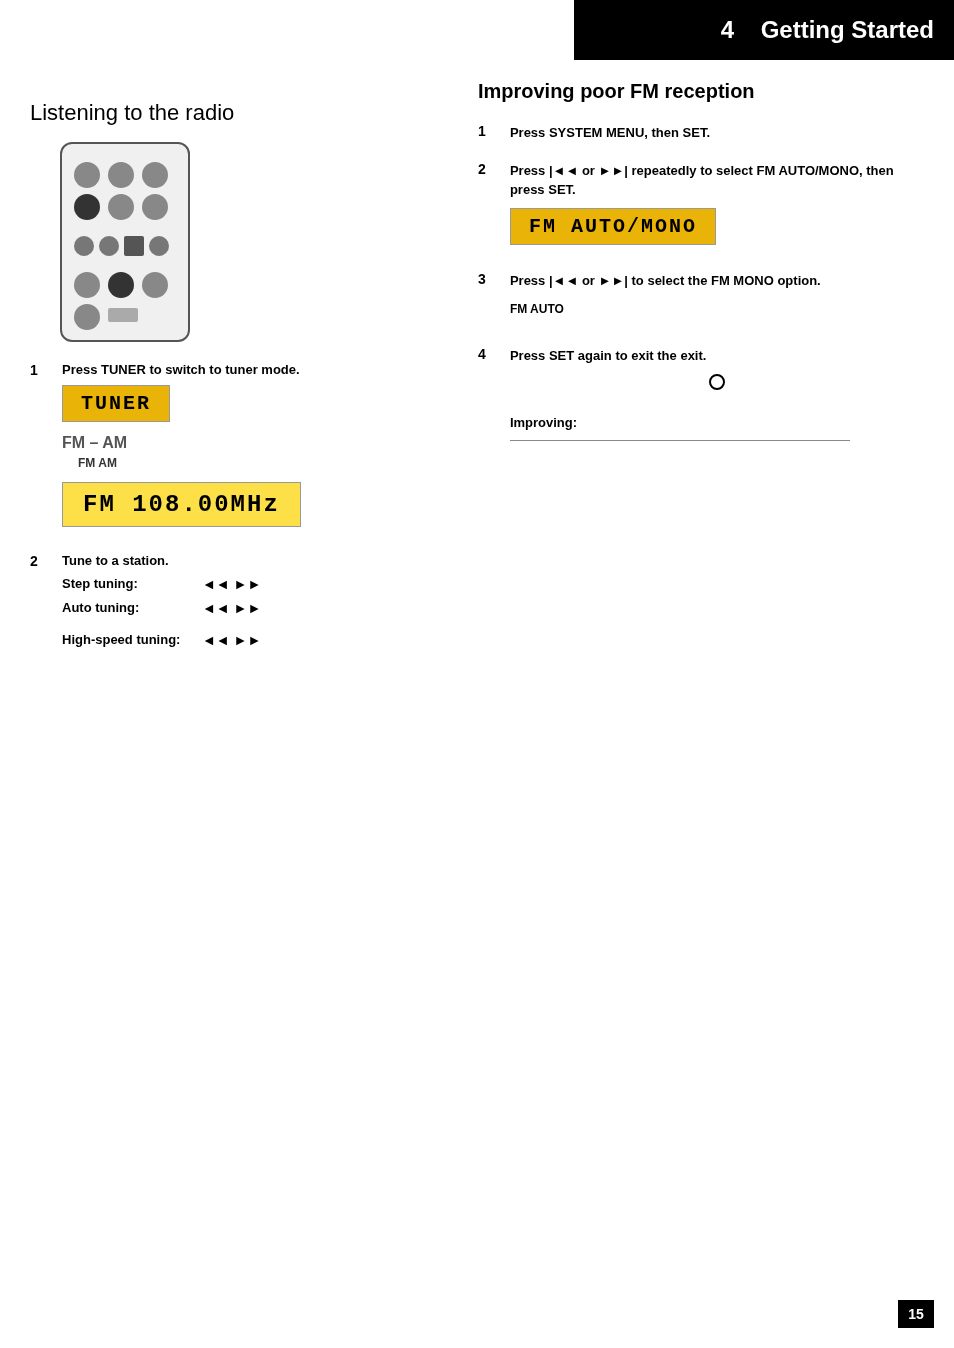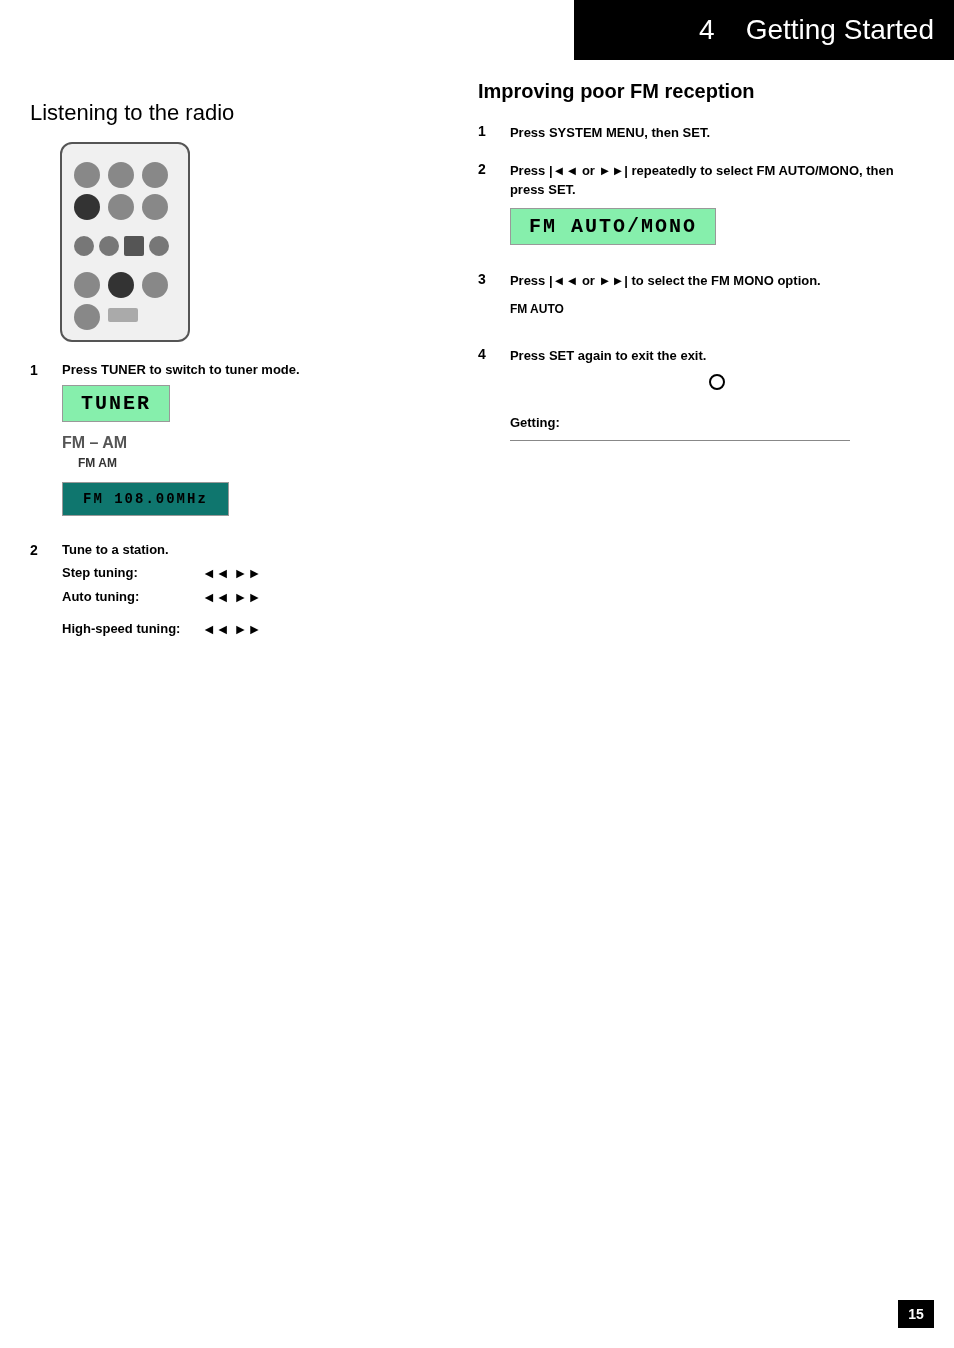"4 Getting Started" .header-banner-text { font-size: 28px -> 24px; font-weight: normal -> bold }
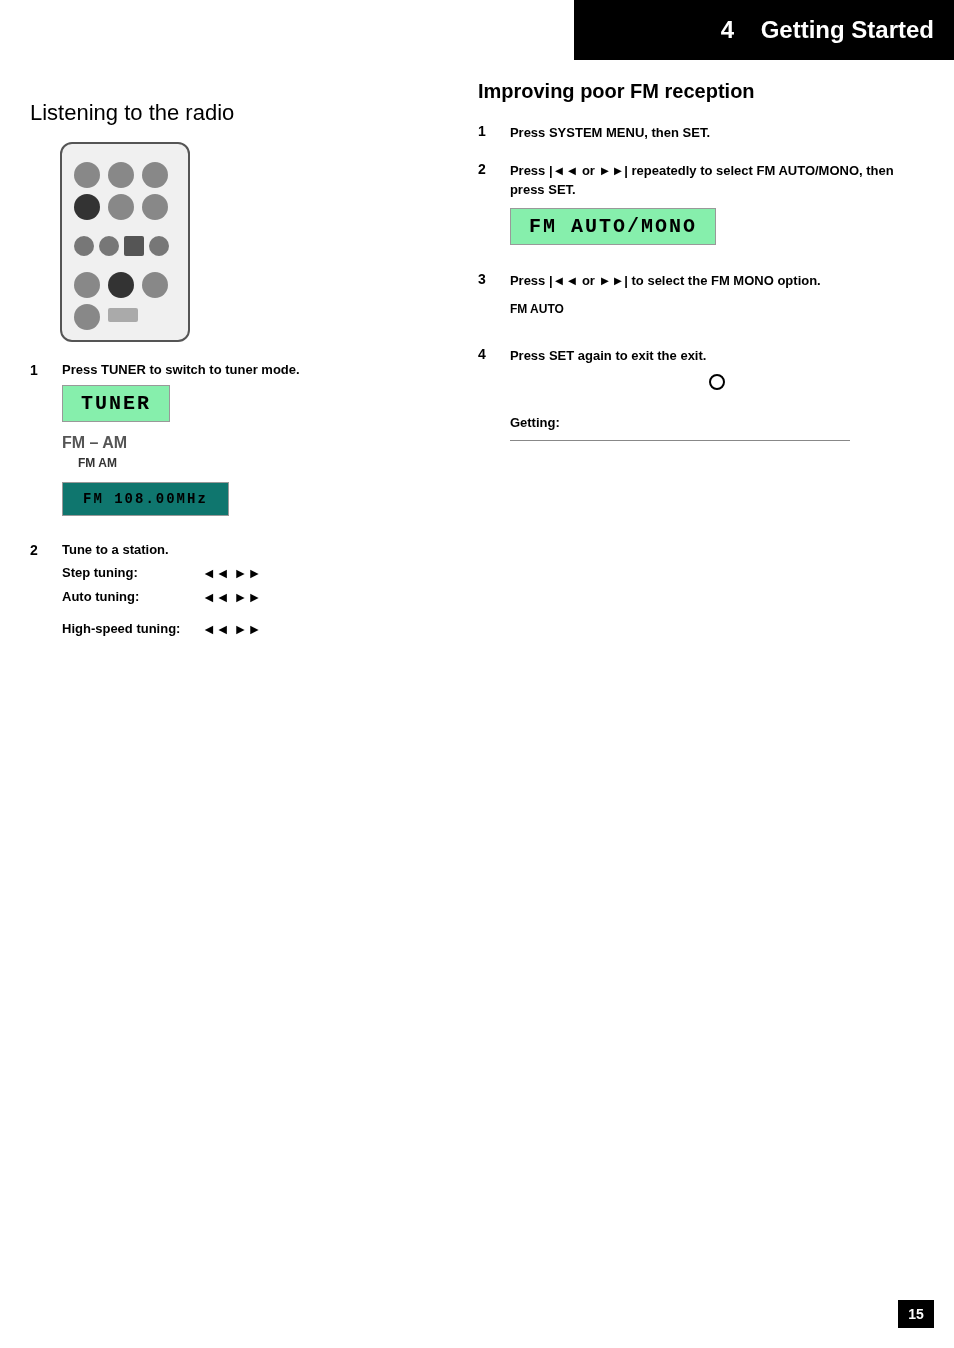"FM AUTO/MONO" .display-box { background: #86efac -> #eab308 }
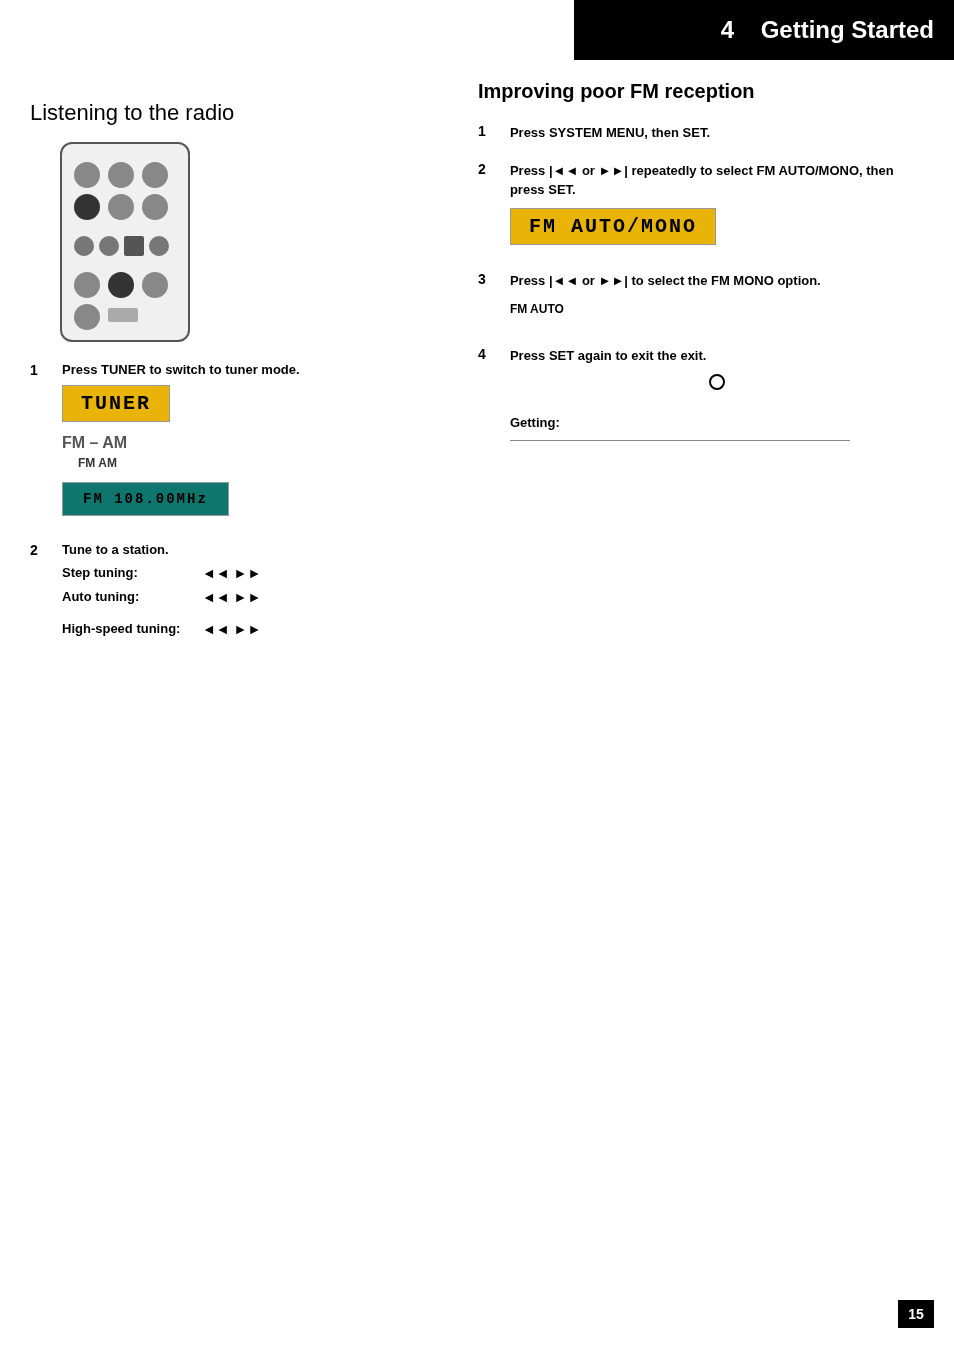"Getting:" p.remember-label { text: Getting -> Improving }
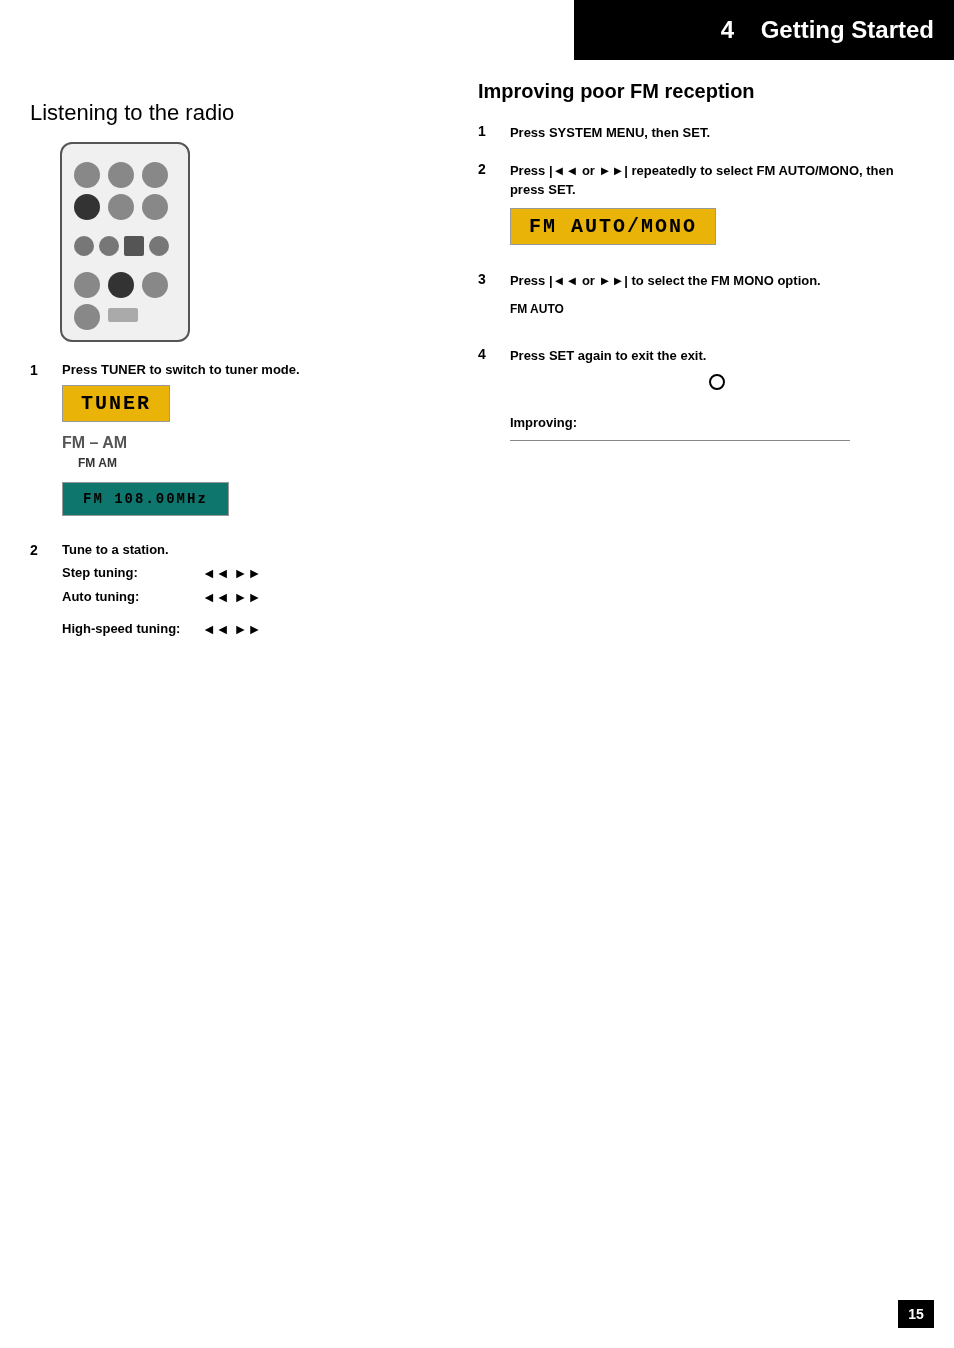"FM 108.00MHz" .display-box-large { background: #0f766e -> #fde047; font-size: 14px -> 24px }
